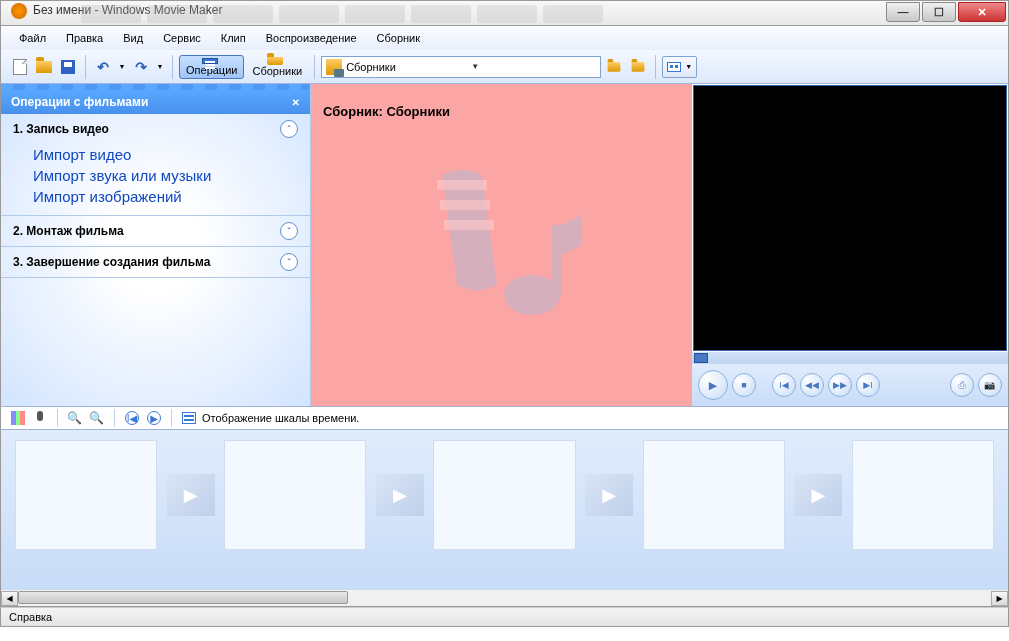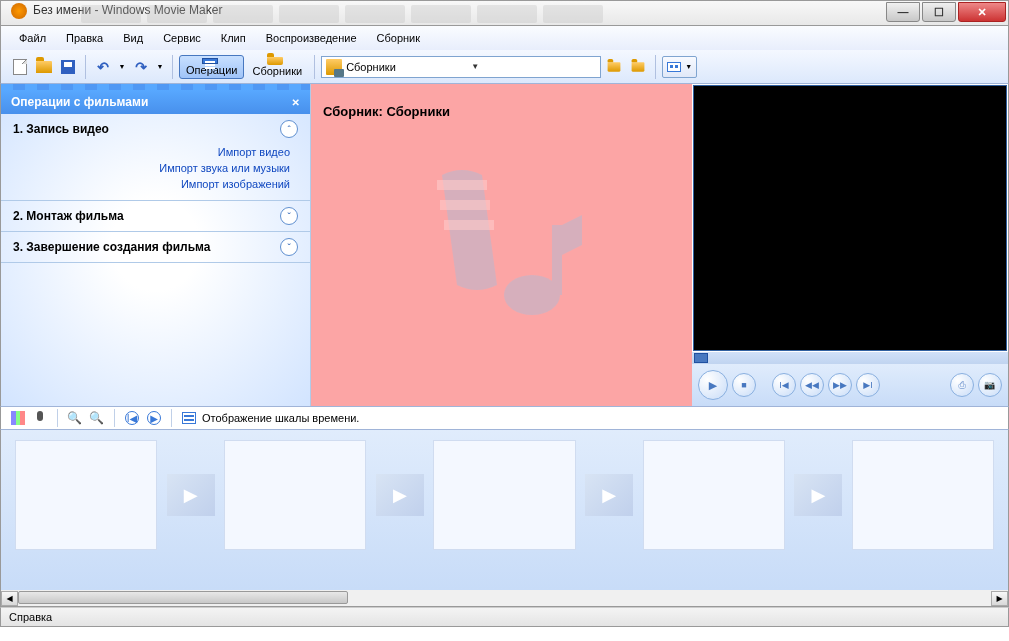"Импорт видео" .tasks .links a { font-size: 11px -> 15px; text-align: right -> none }
